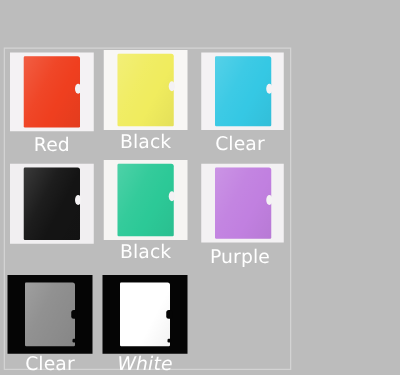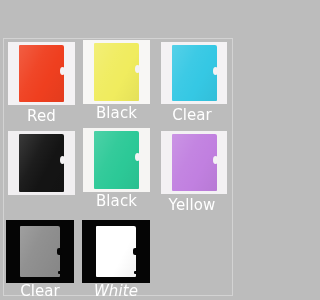"Yellow" div.label { text: Yellow -> Purple }
